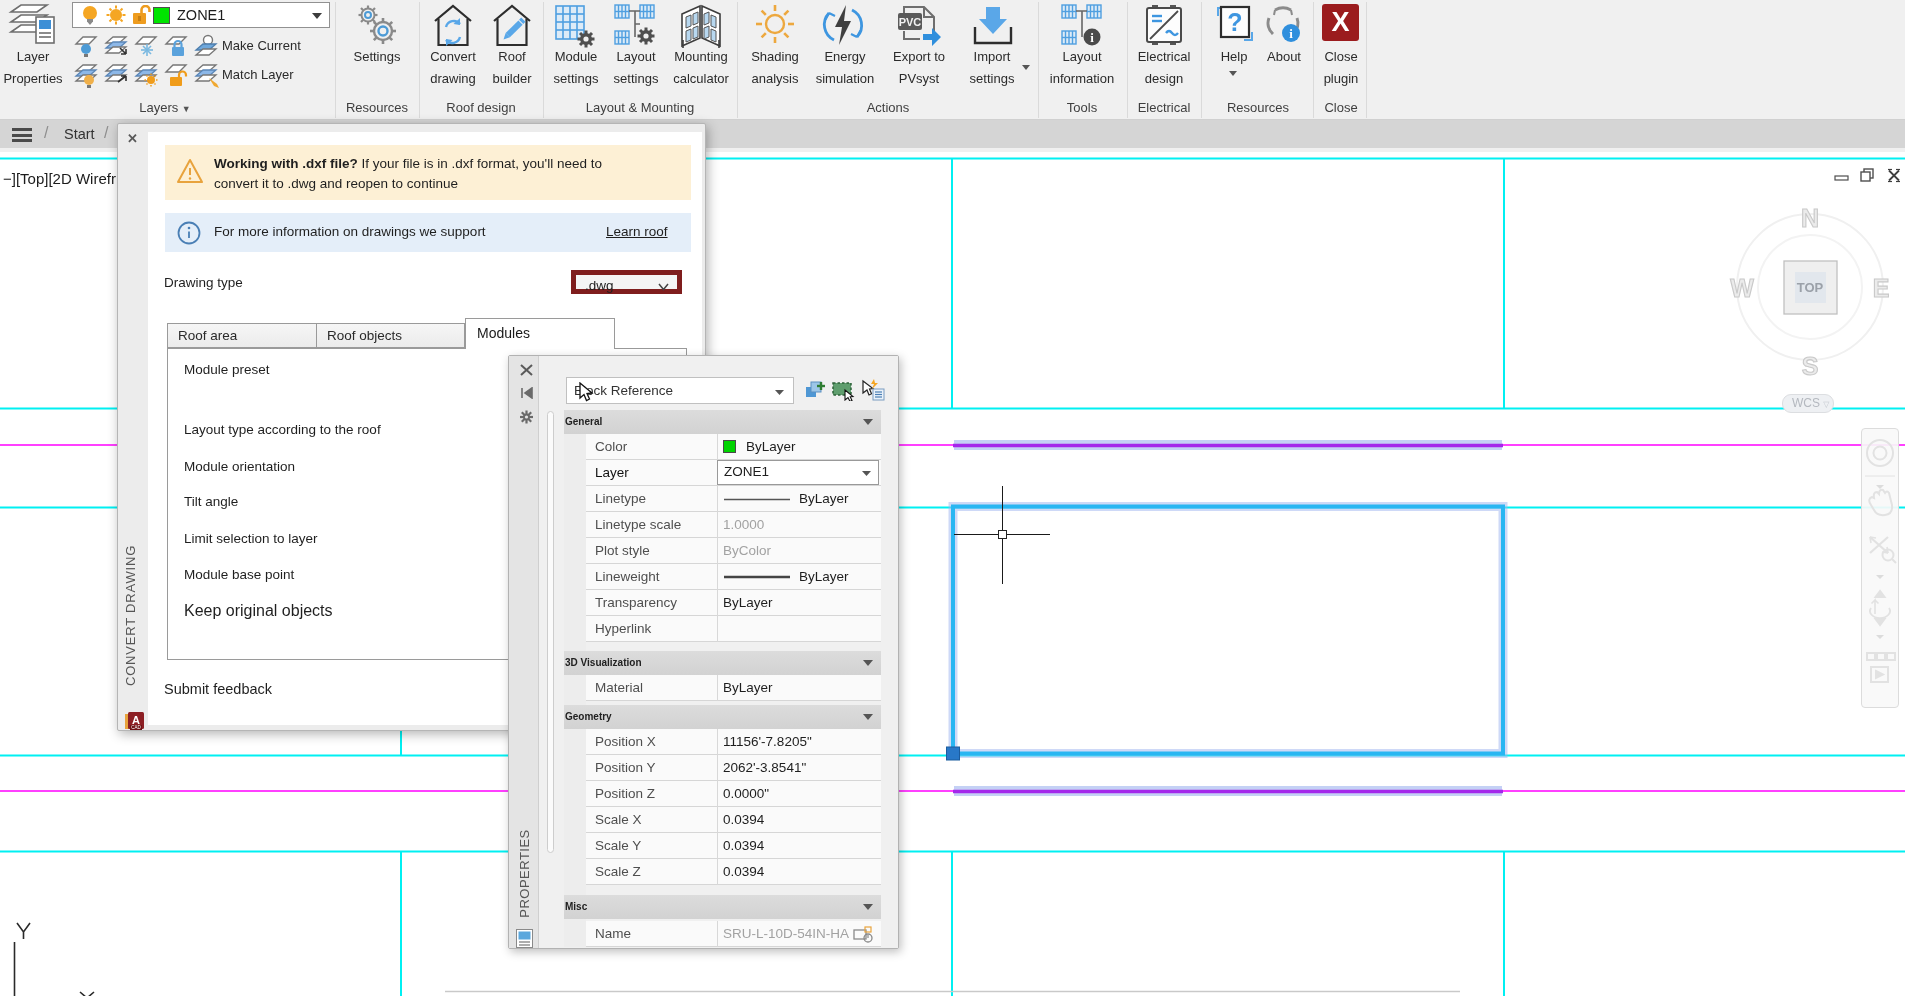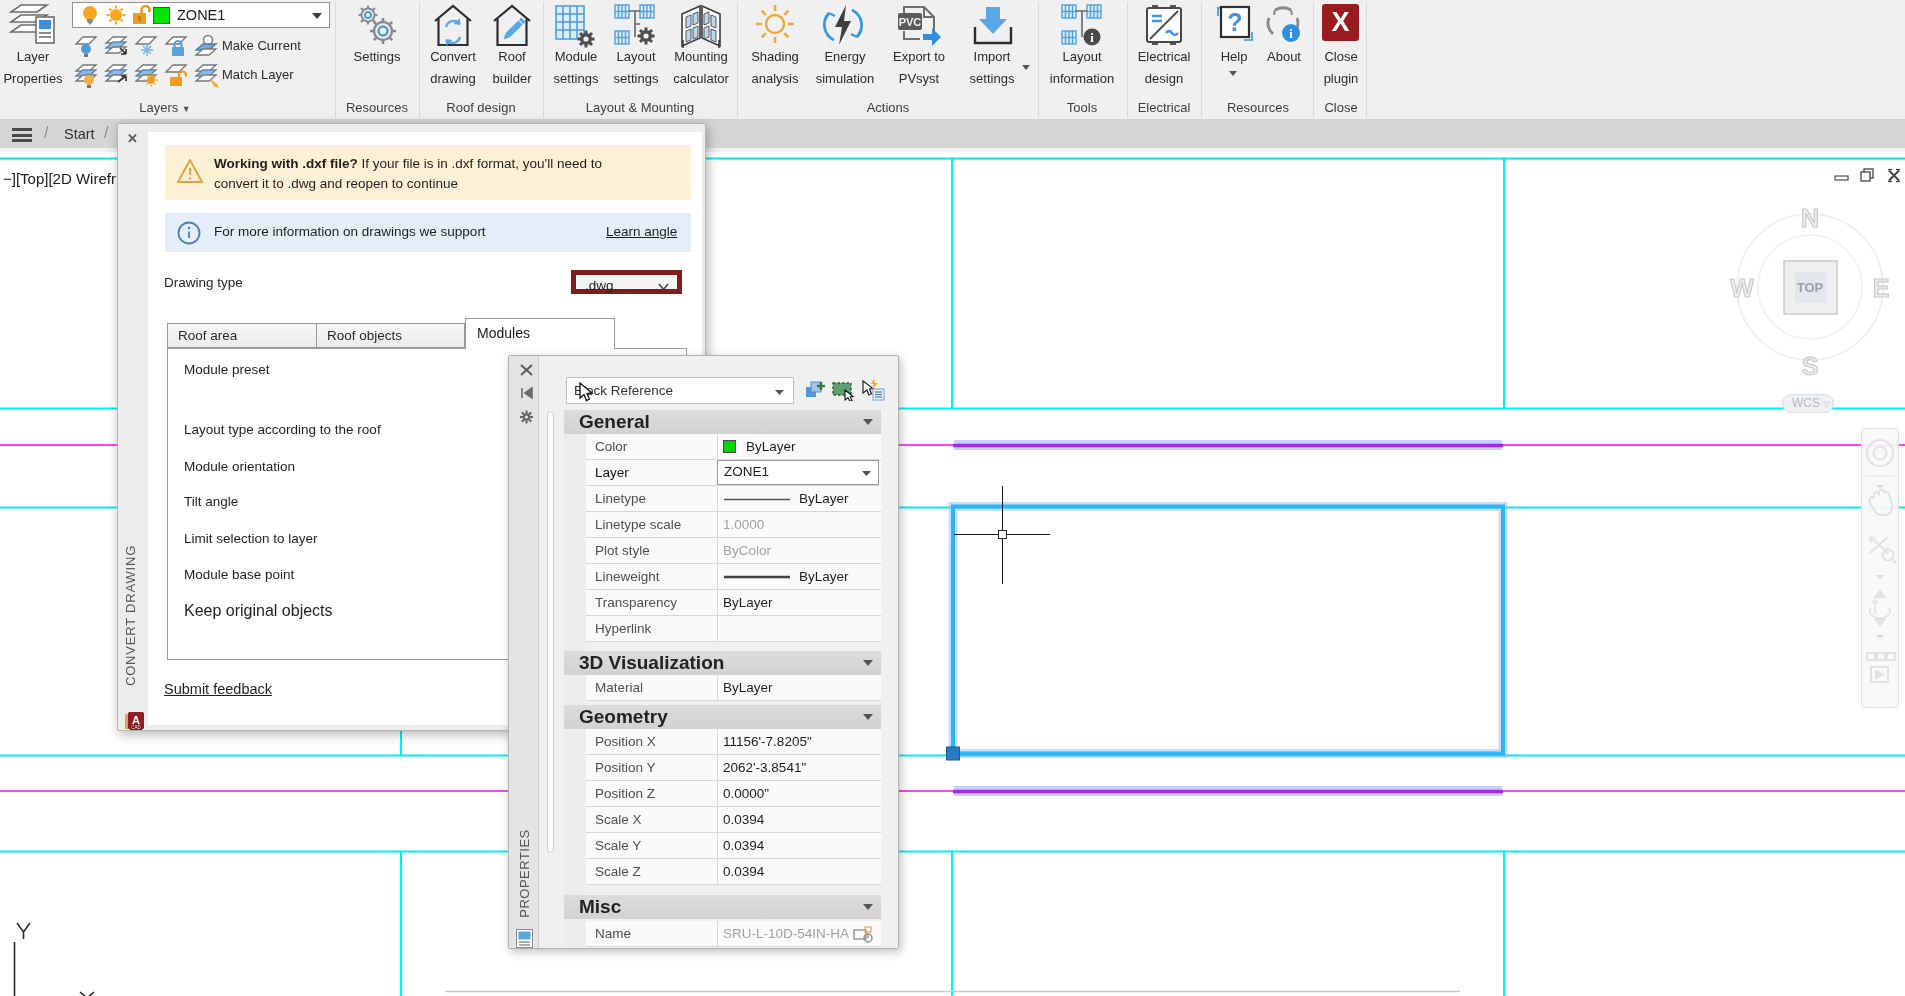"Learn angle" div.abs { text: angle -> roof }
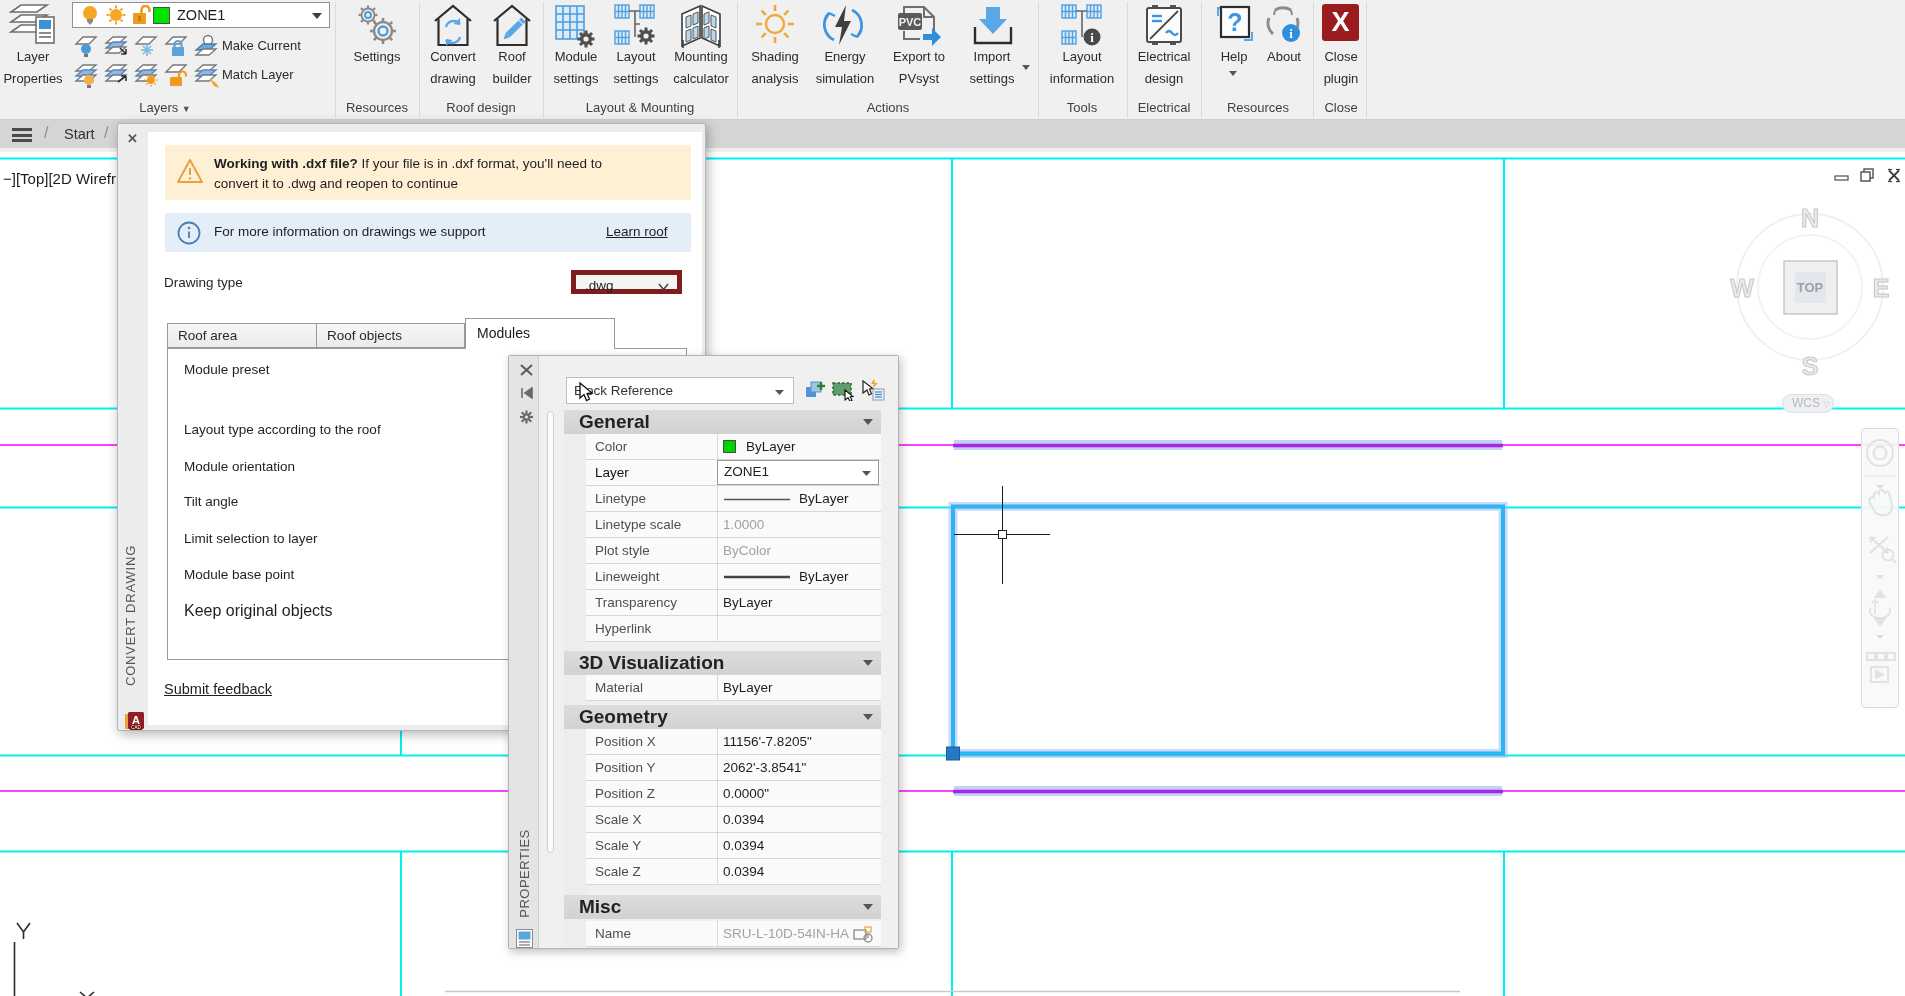"General" .phead { font-size: 19px -> 10px; padding-left: 15px -> 1px }
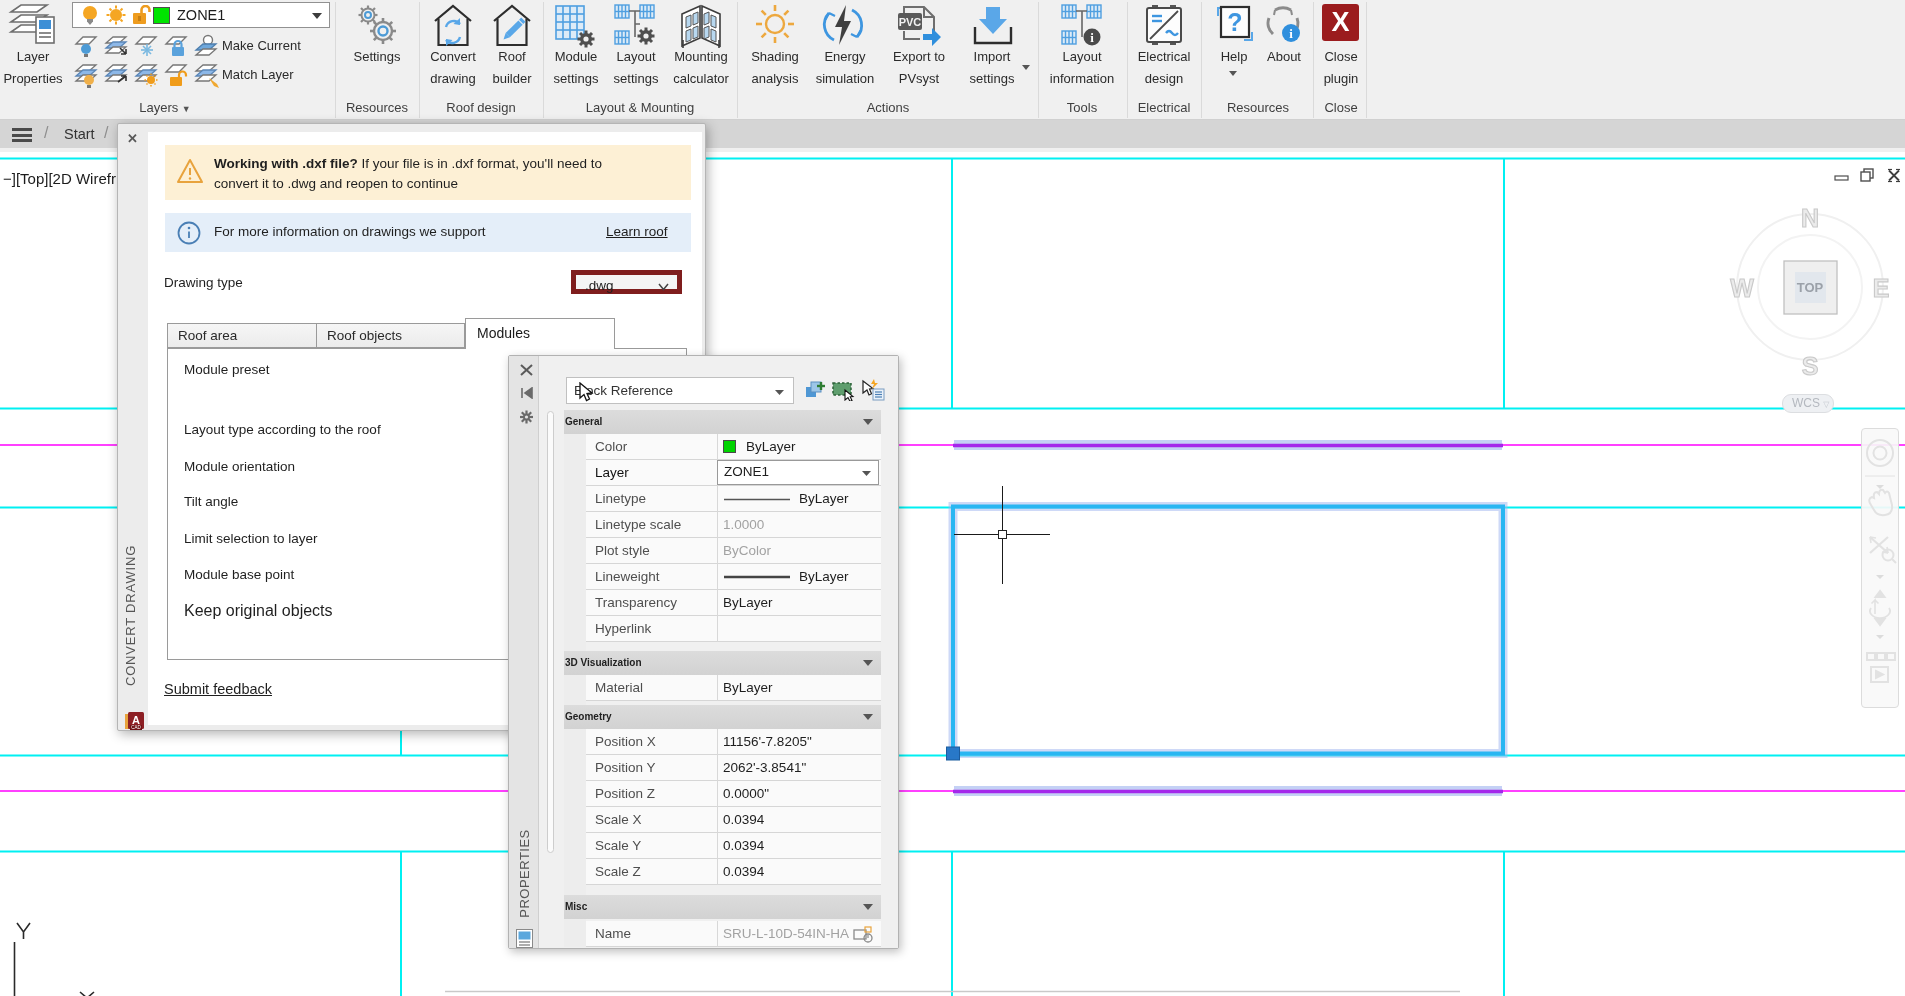"Submit feedback" div.abs { text-decoration: underline -> none }
